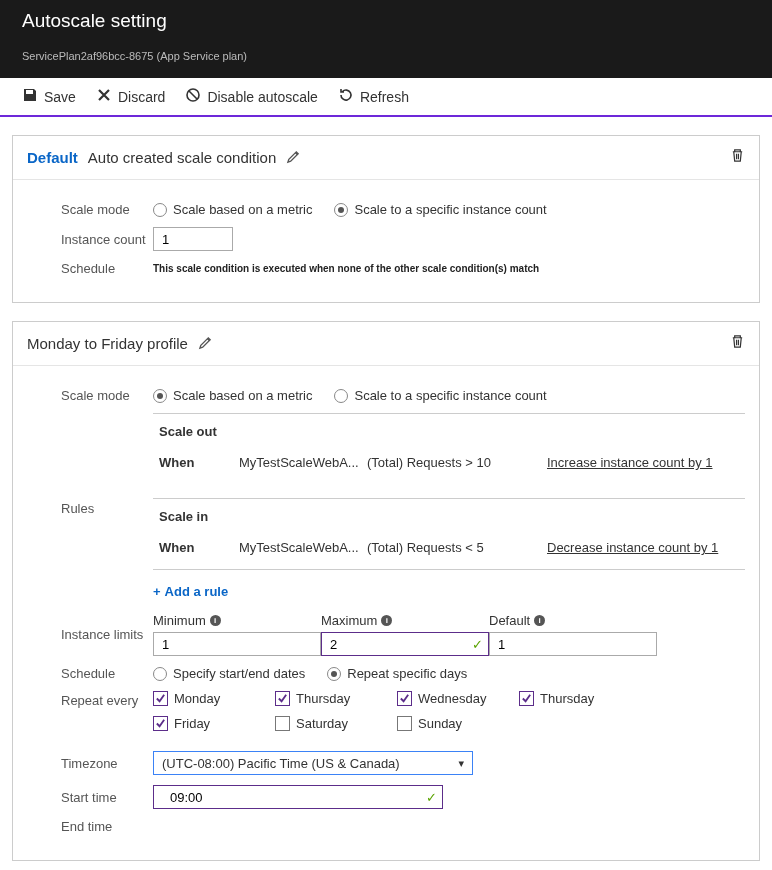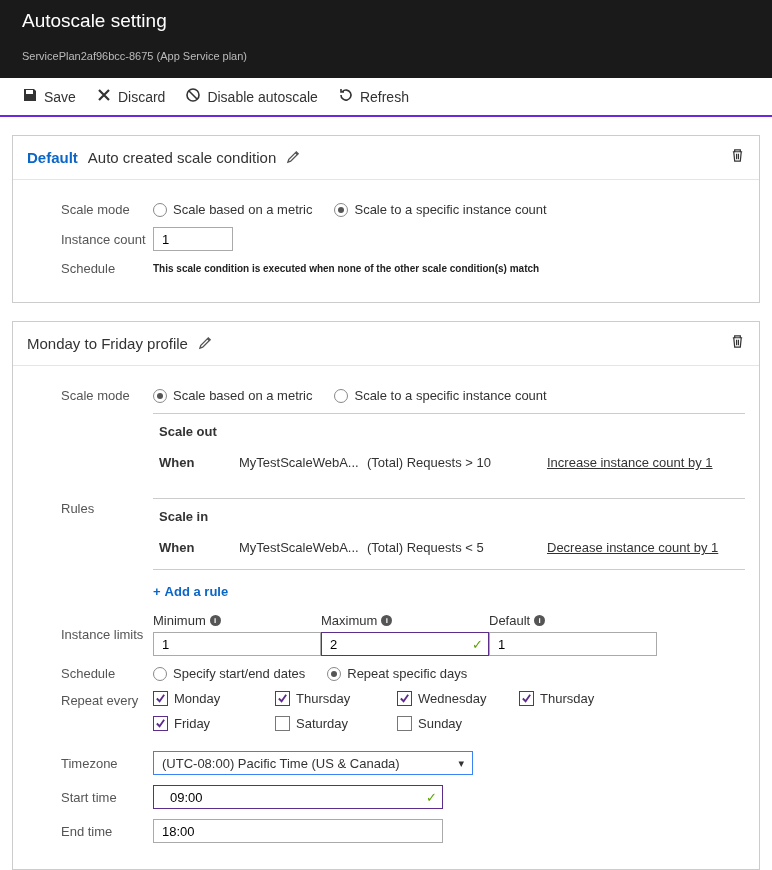"18:00" input.time-input { html: <input> -> none }
